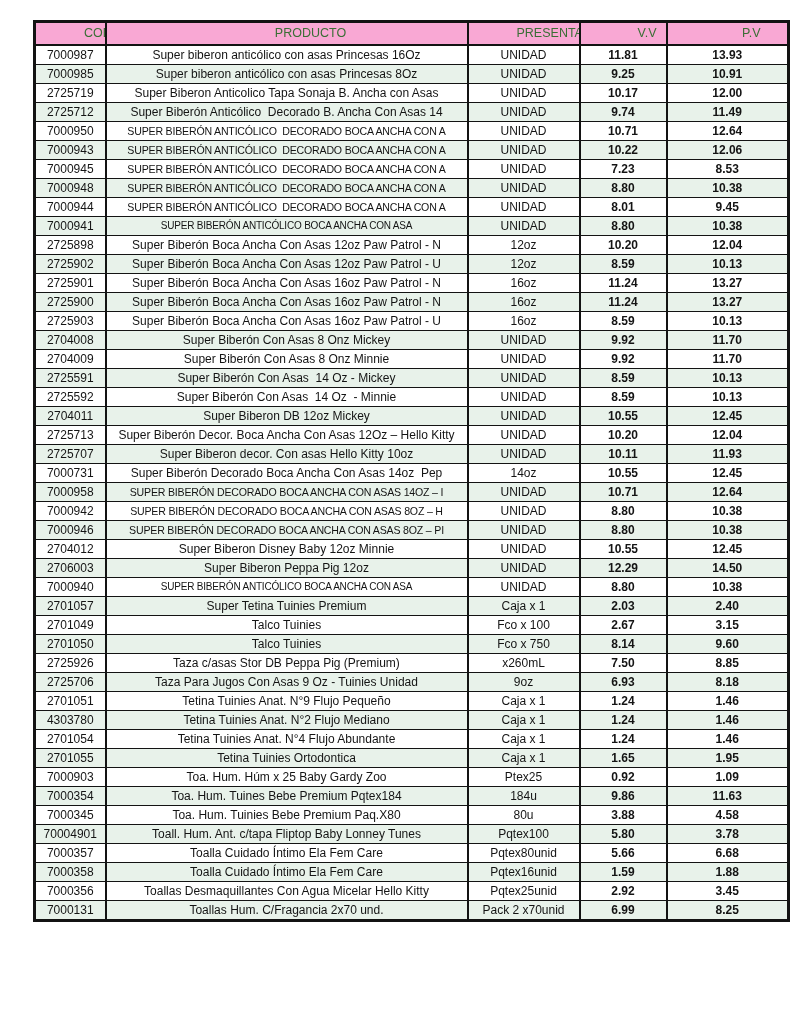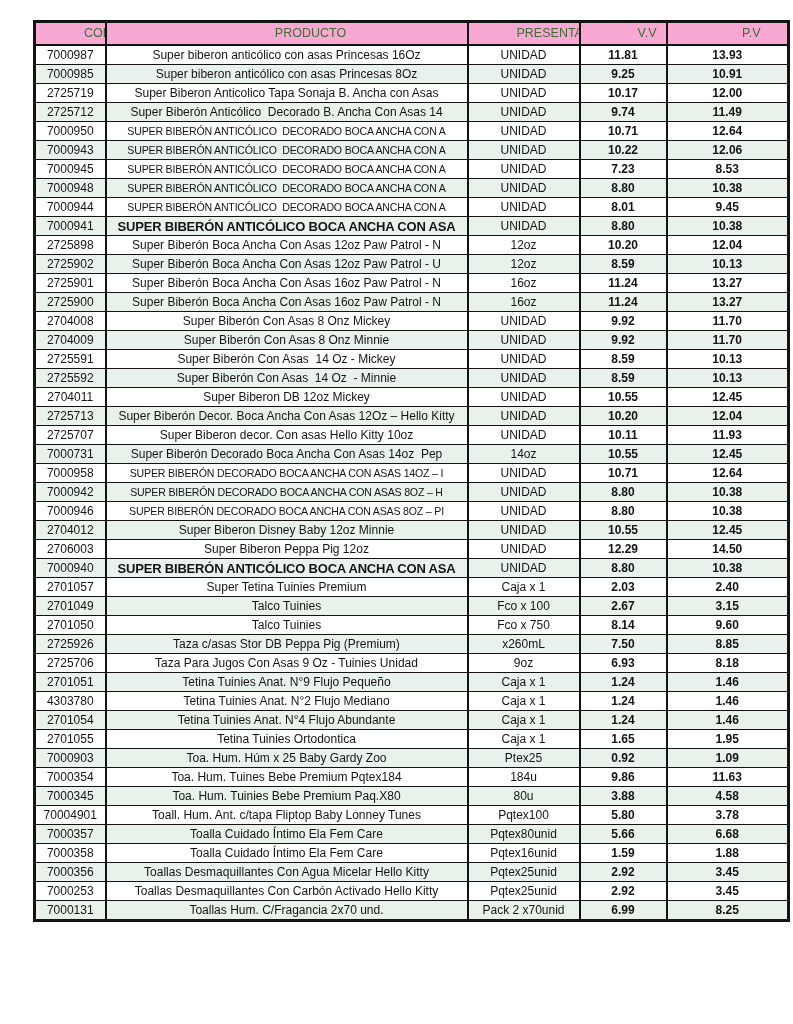"SUPER BIBERÓN ANTICÓLICO DECORADO BOCA" tr.caps .cell-producto { border-radius: 6px -> none }
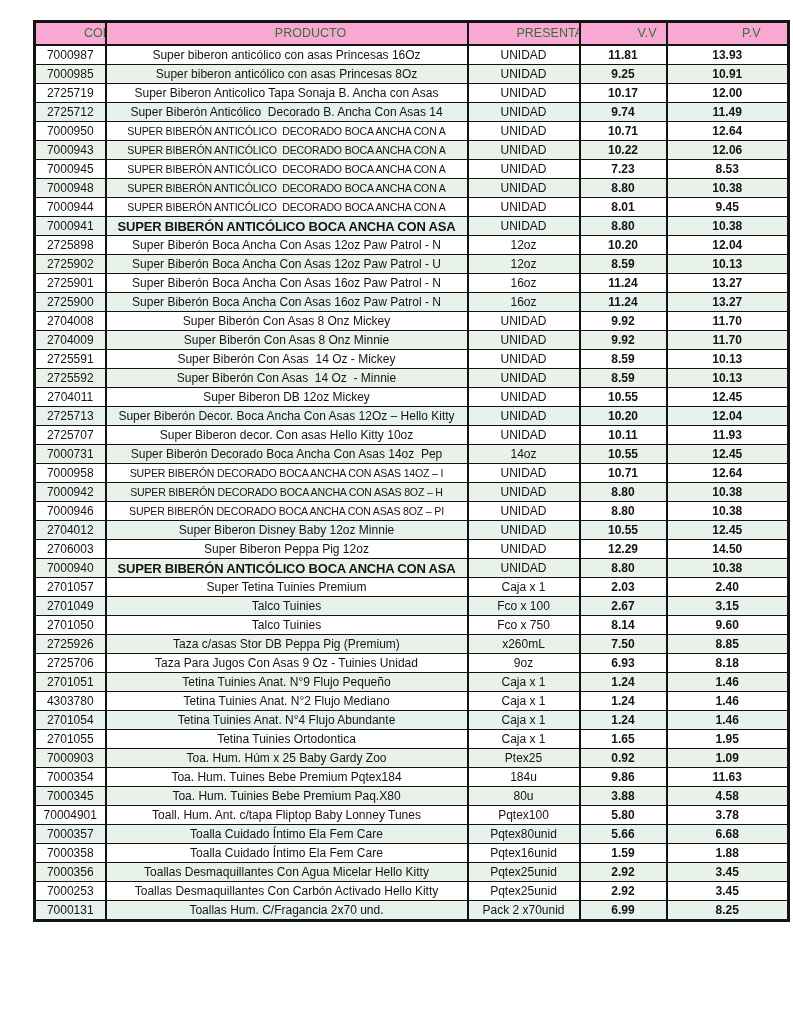"SUPER BIBERÓN ANTICÓLICO BOCA ANCHA" tr.caps-big .cell-producto { font-size: 13px -> 10px; font-weight: bold -> none }
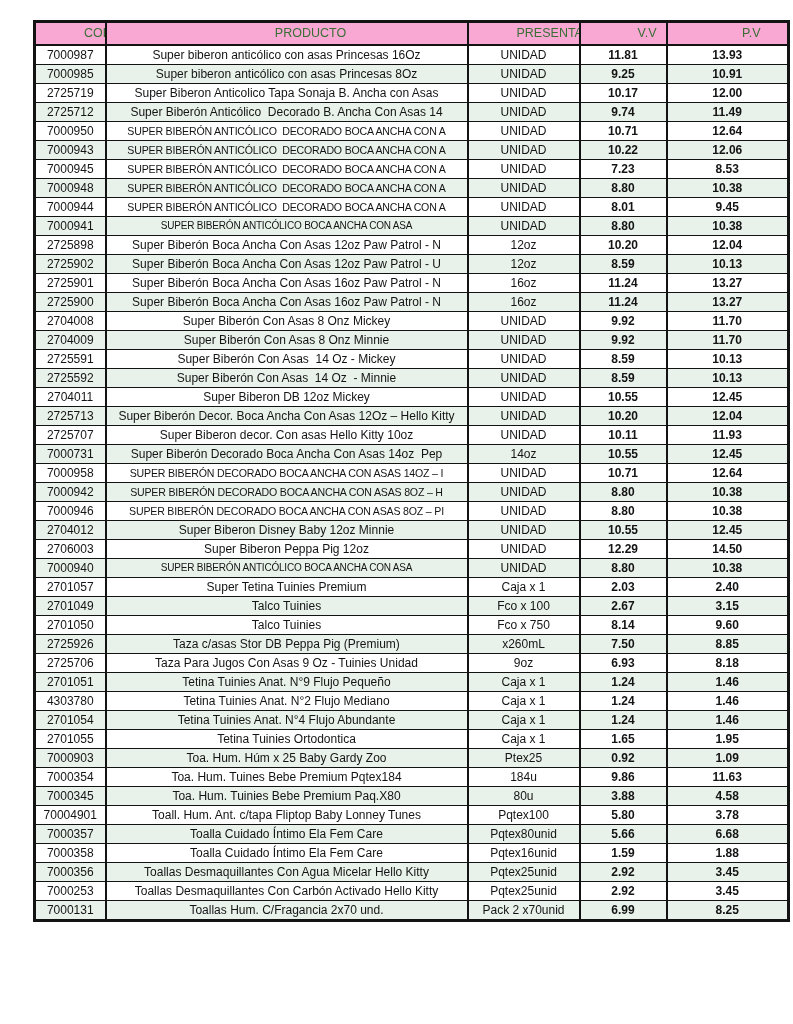"2725903" tr { html: none -> <tr> <td>2725903</td> <td>Super Biberón Boca Ancha Con Asas 16oz Paw Patrol - U</td> <td>16oz</td> <td>8.59</td> <td>10.13</td> </tr> }
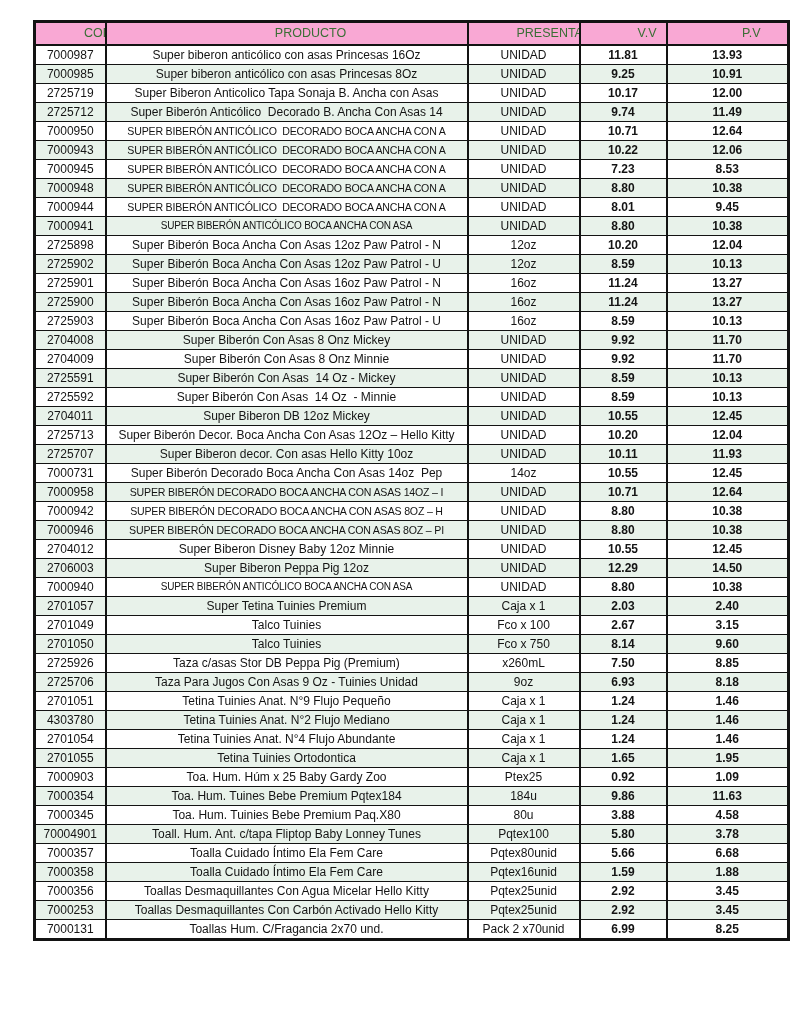"7000253" tr { html: <tr> <td>7000253</td> <td>Toallas Desmaquillantes Con Carbón Activado Hello Kitty</td> <td>Pqtex25unid</td> <td>2.92</td> <td>3.45</td> </tr> -> none }
